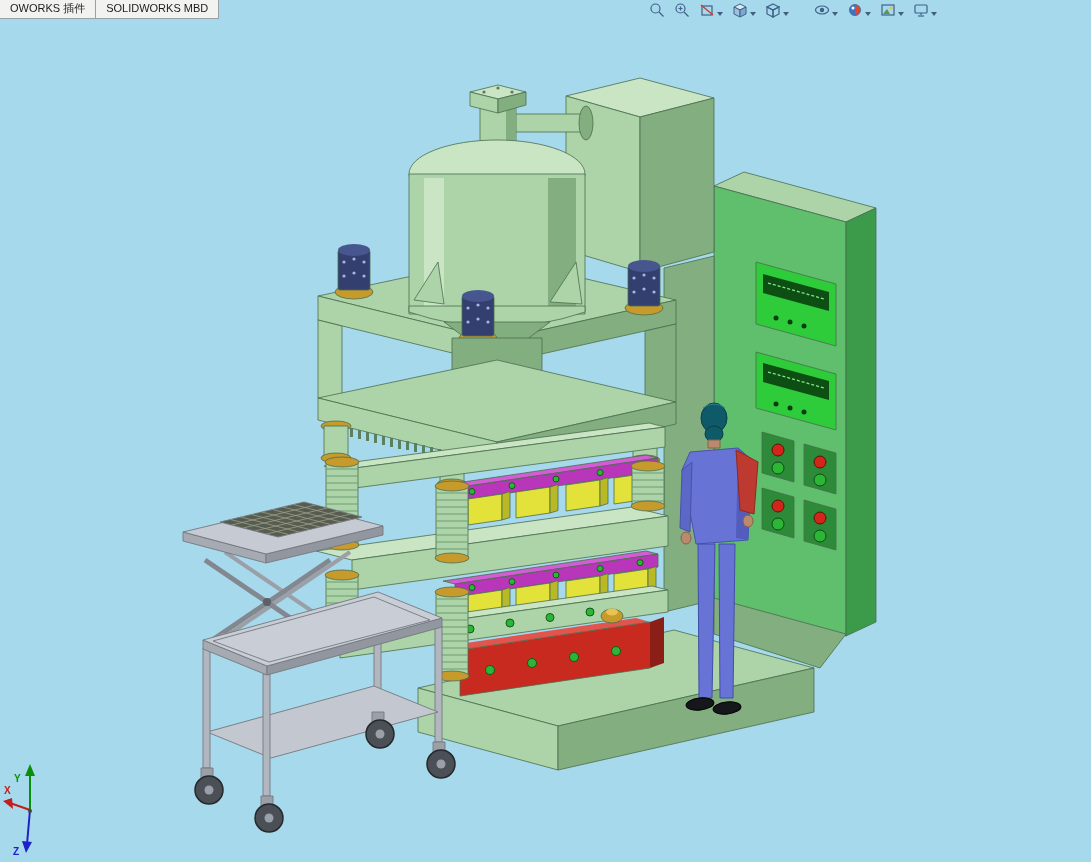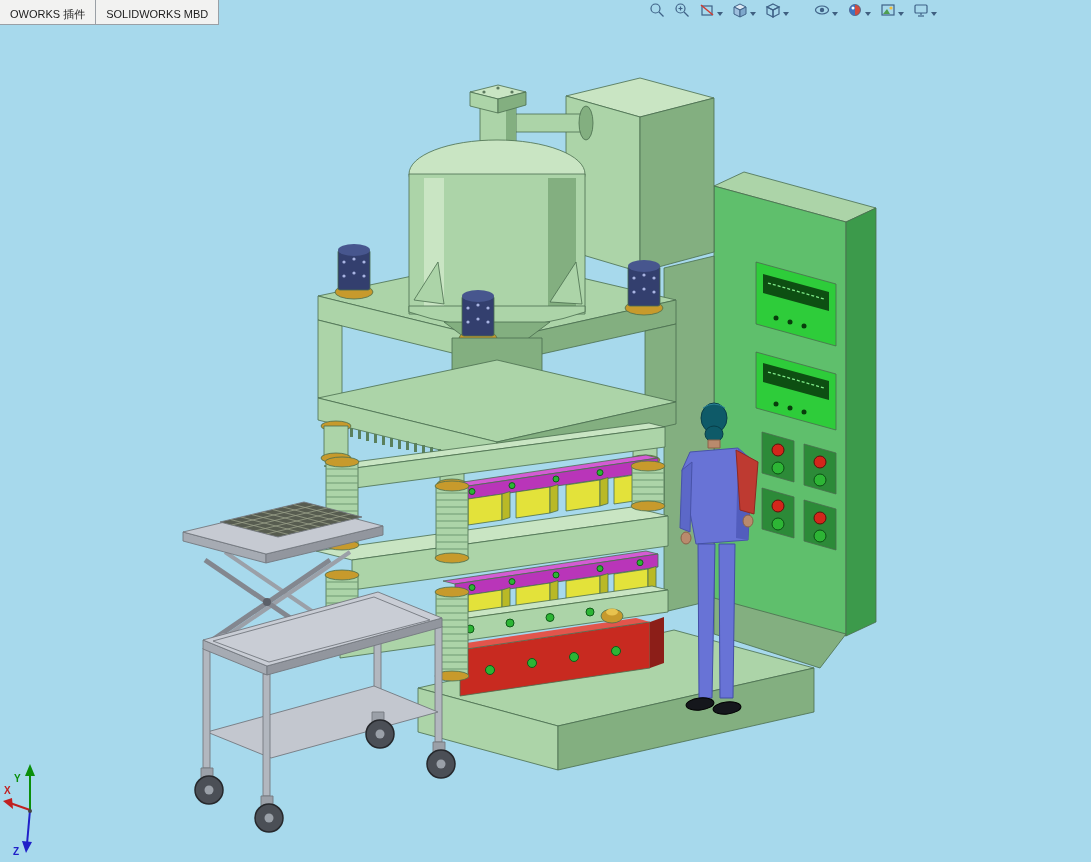"OWORKS 插件" .cmd-tab { padding: 8px 10px 3px -> 2px 10px 3px }
